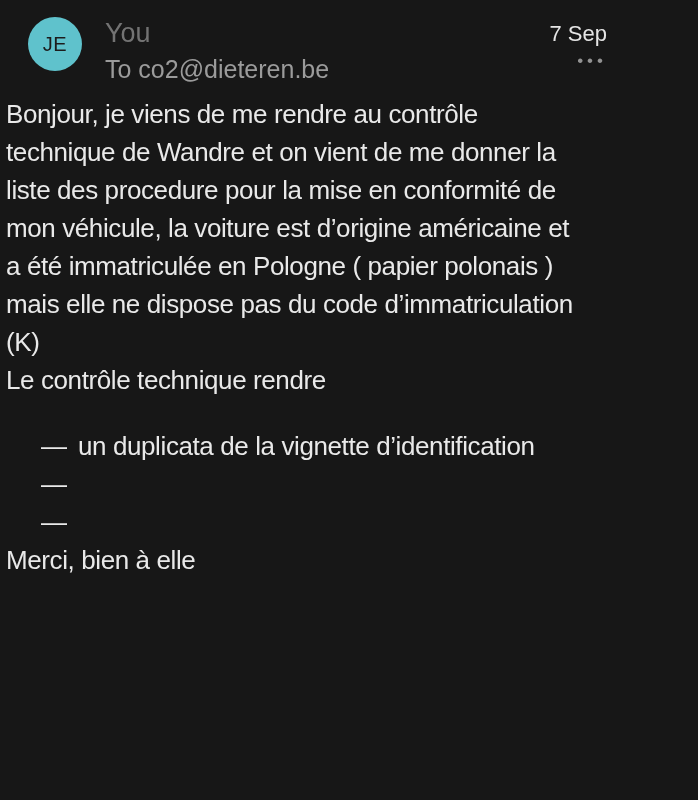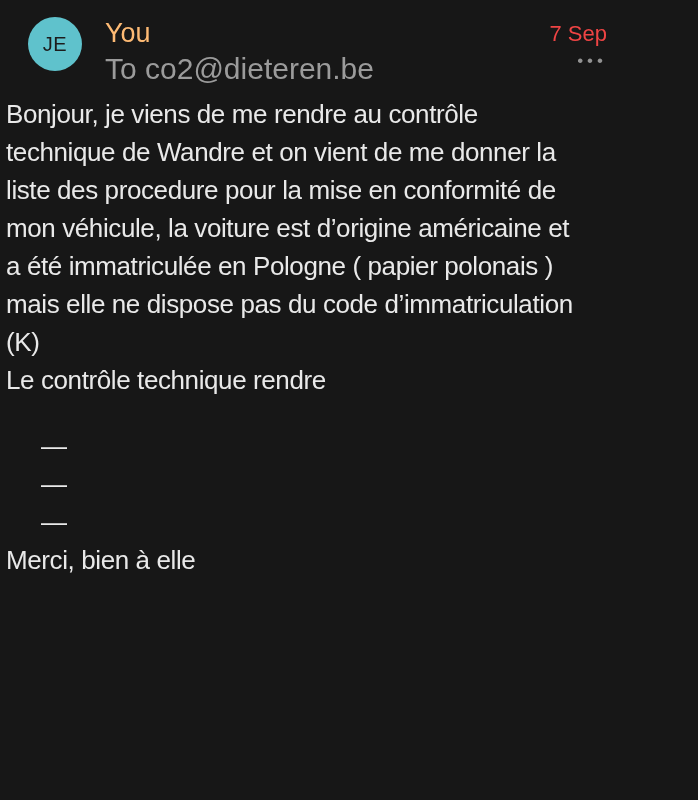"You" .sender { color: #fdba74 -> #737373 }
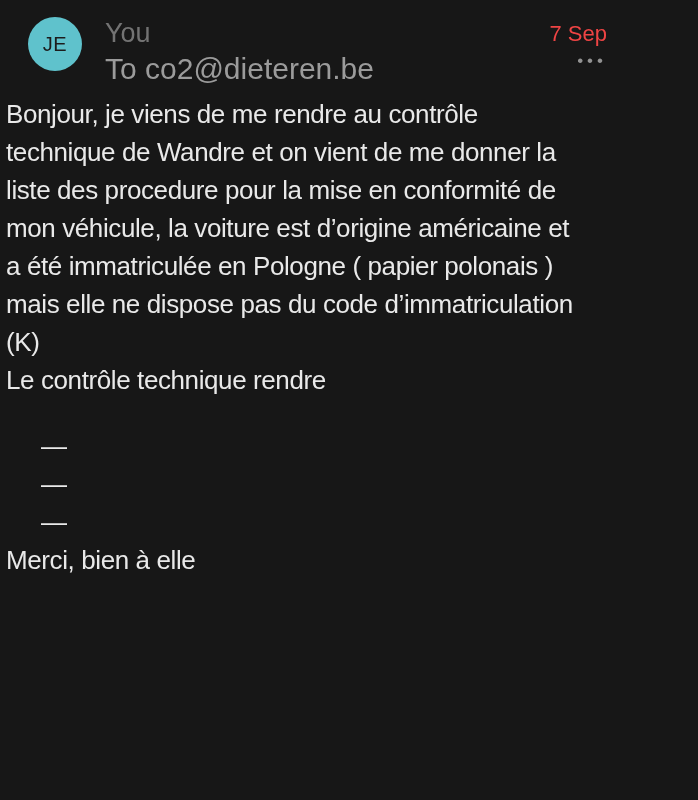"7 Sep" .date { color: #ef4444 -> #e5e5e5 }
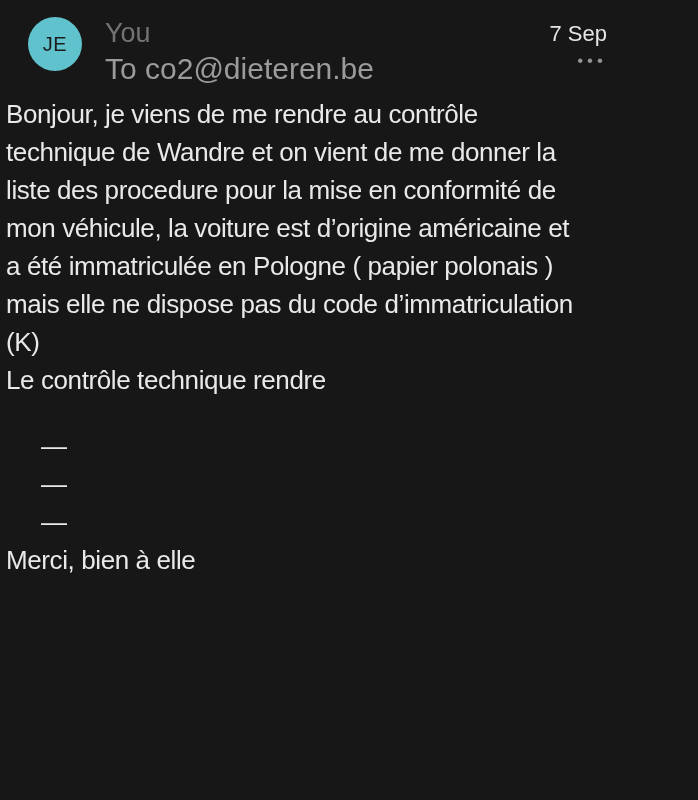"To co2@dieteren.be" .recipient { font-size: 30px -> 25px }
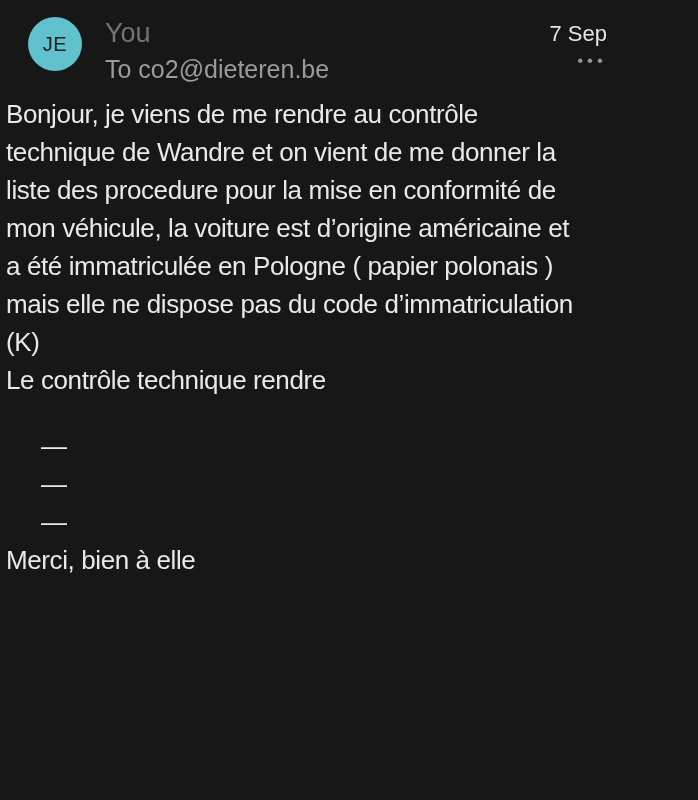"un duplicata de la vignette" span.item-text { html: none -> <span>un duplicata de la vignette d’identification</span> }
